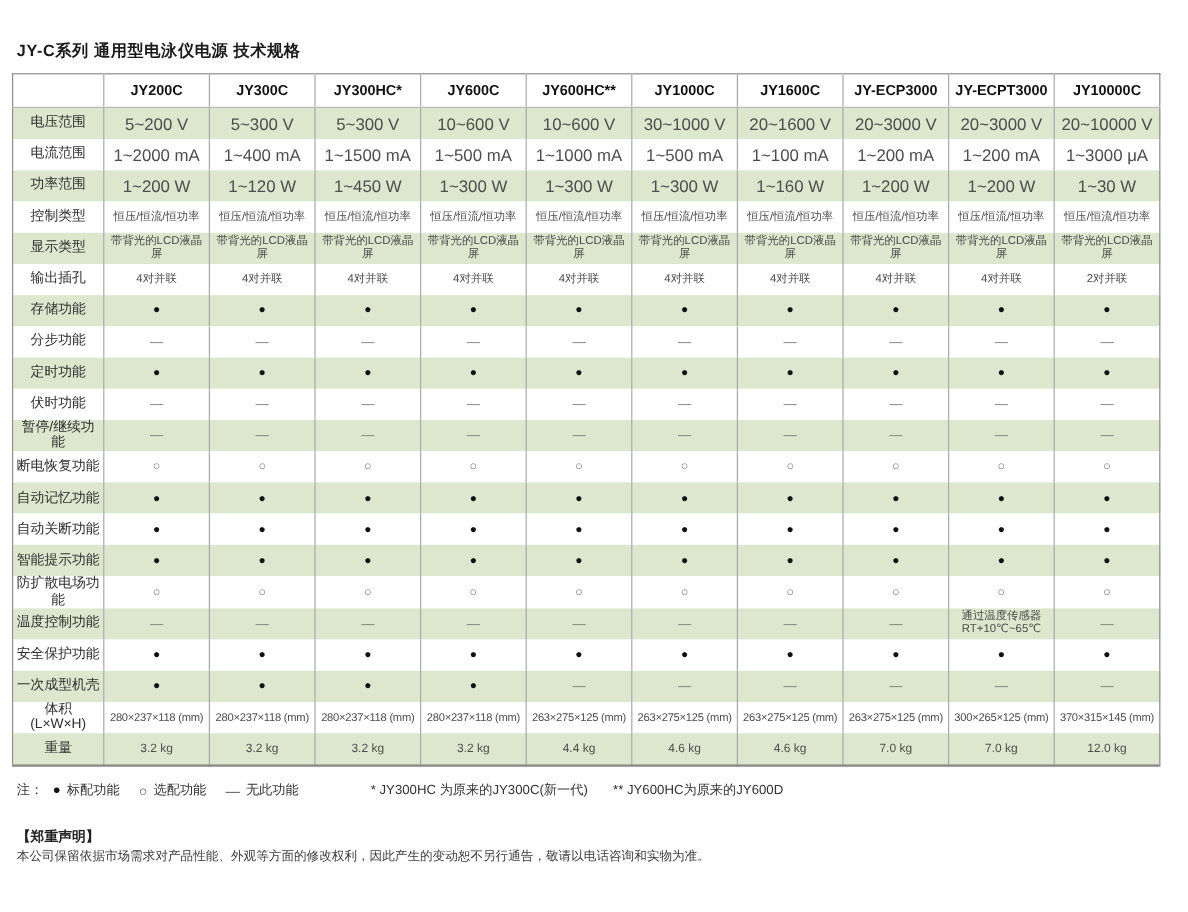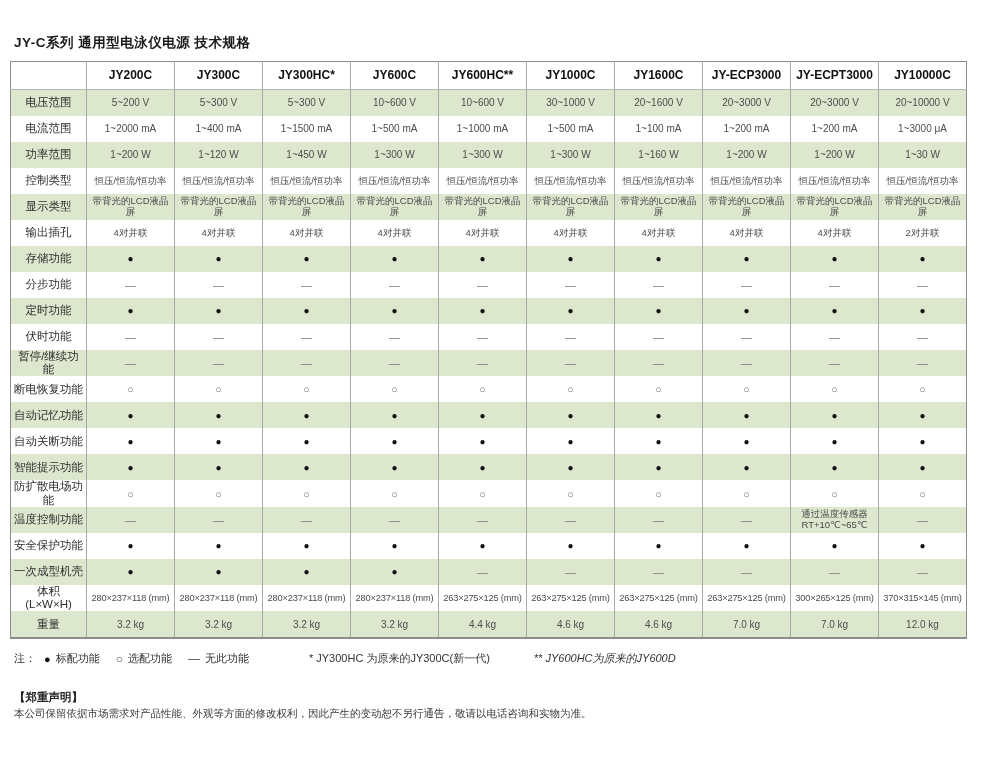"5~200 V" td.val { font-size: 10px -> 14px }
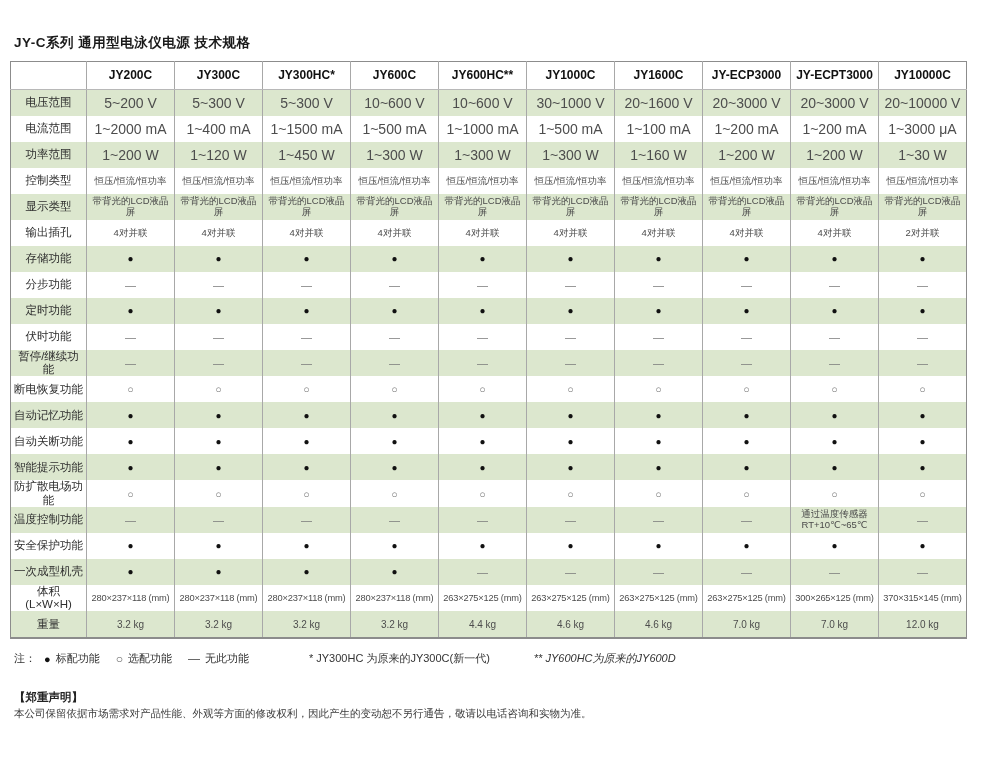"** JY600HC为原来的JY600D" .footnote2 { font-style: italic -> none; margin-left: 44px -> 21px }
